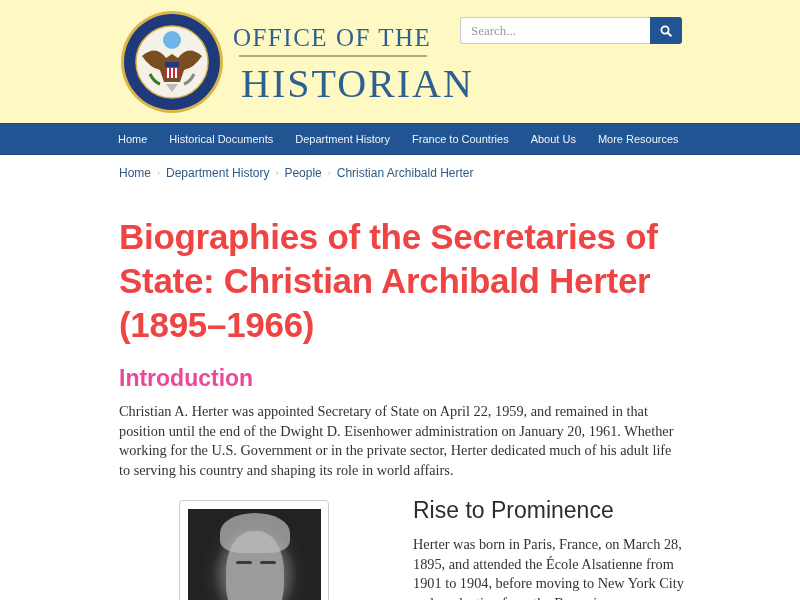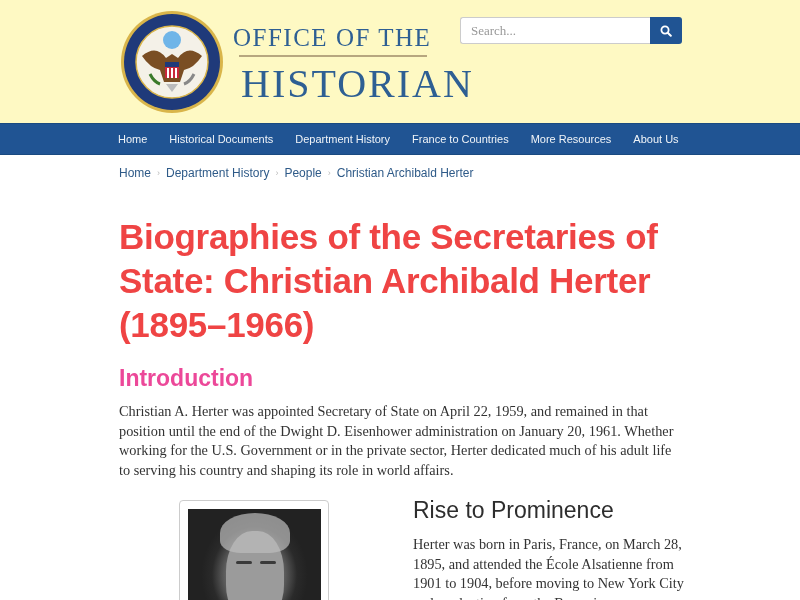"More Resources" li { order: before "About Us" -> after "About Us" }
